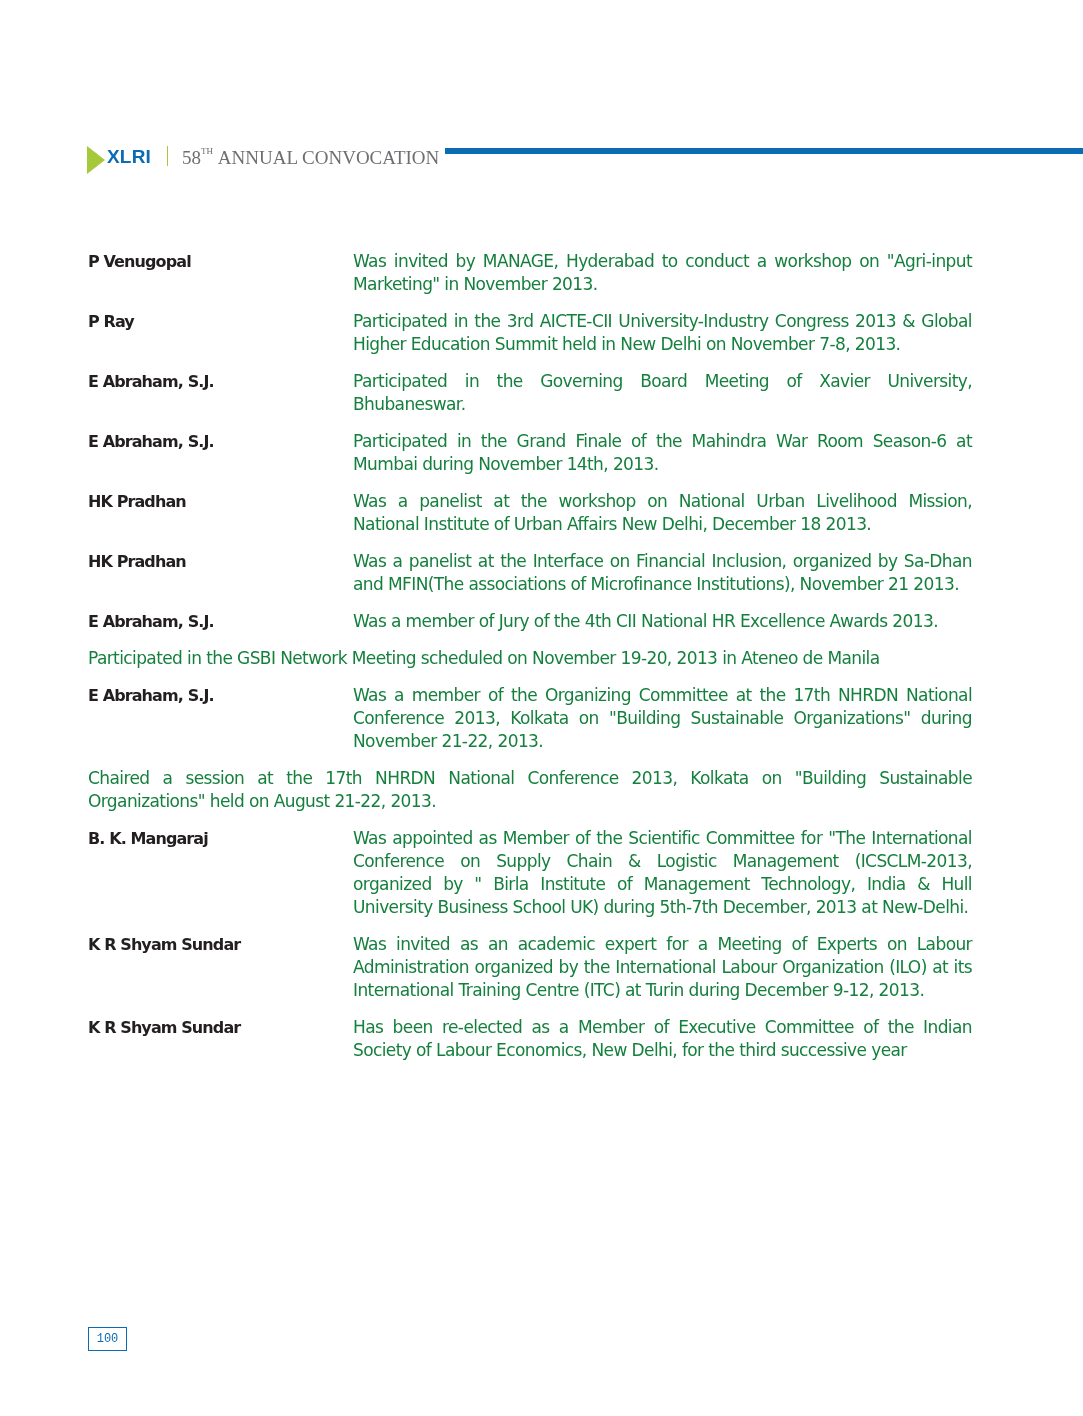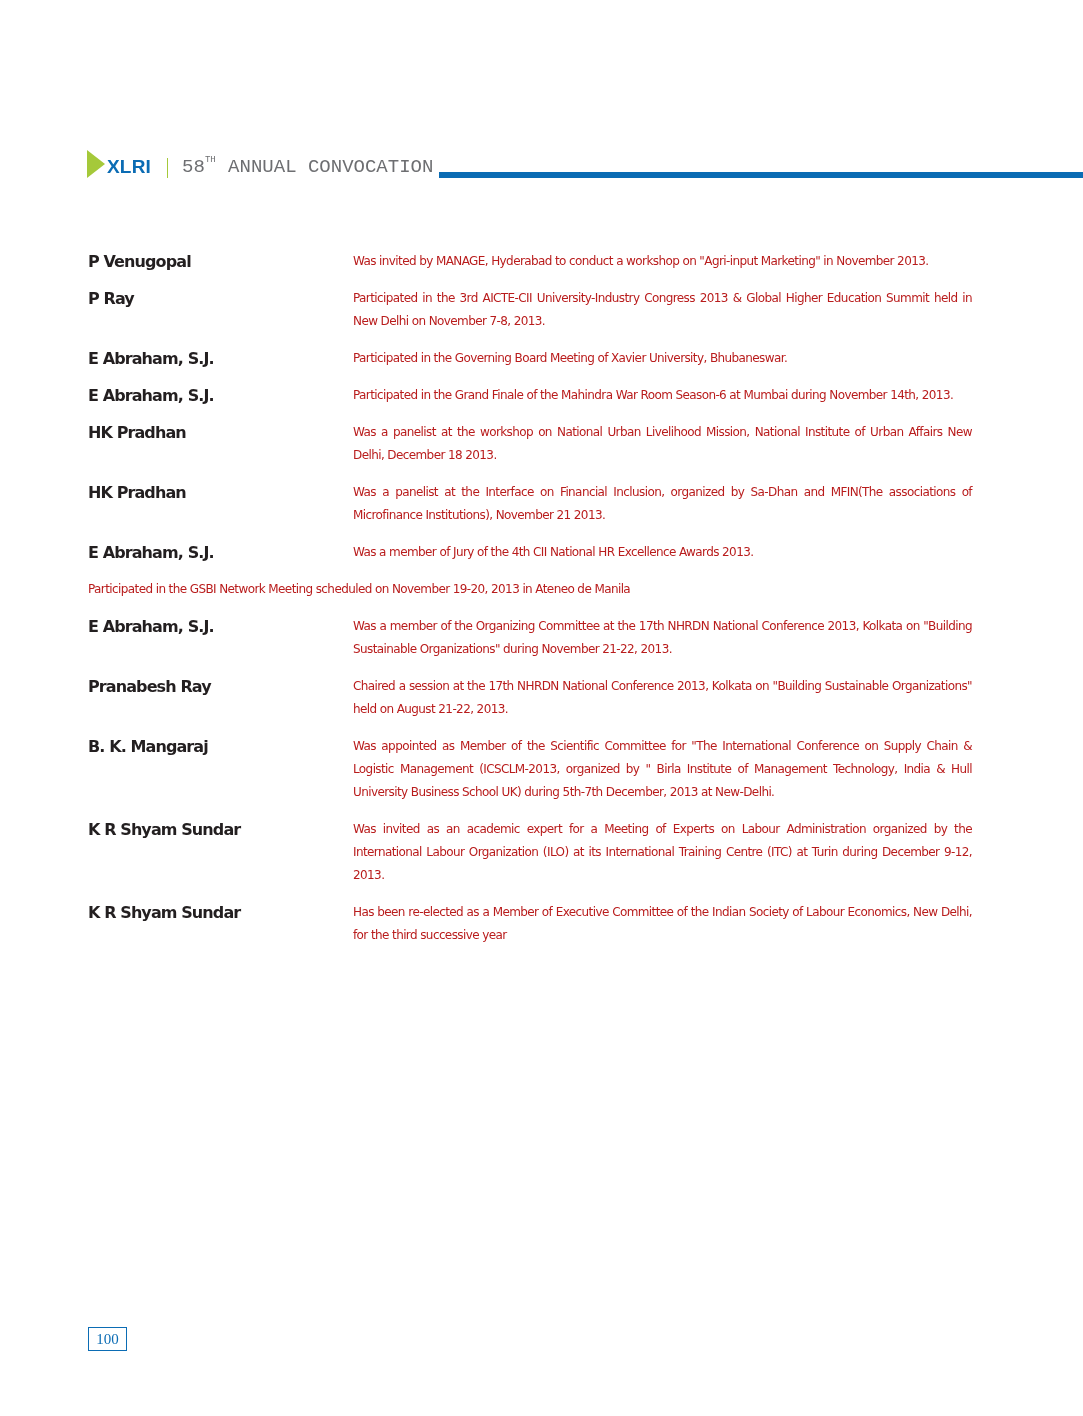"XLRI" .header { align-items: flex-end -> flex-start }
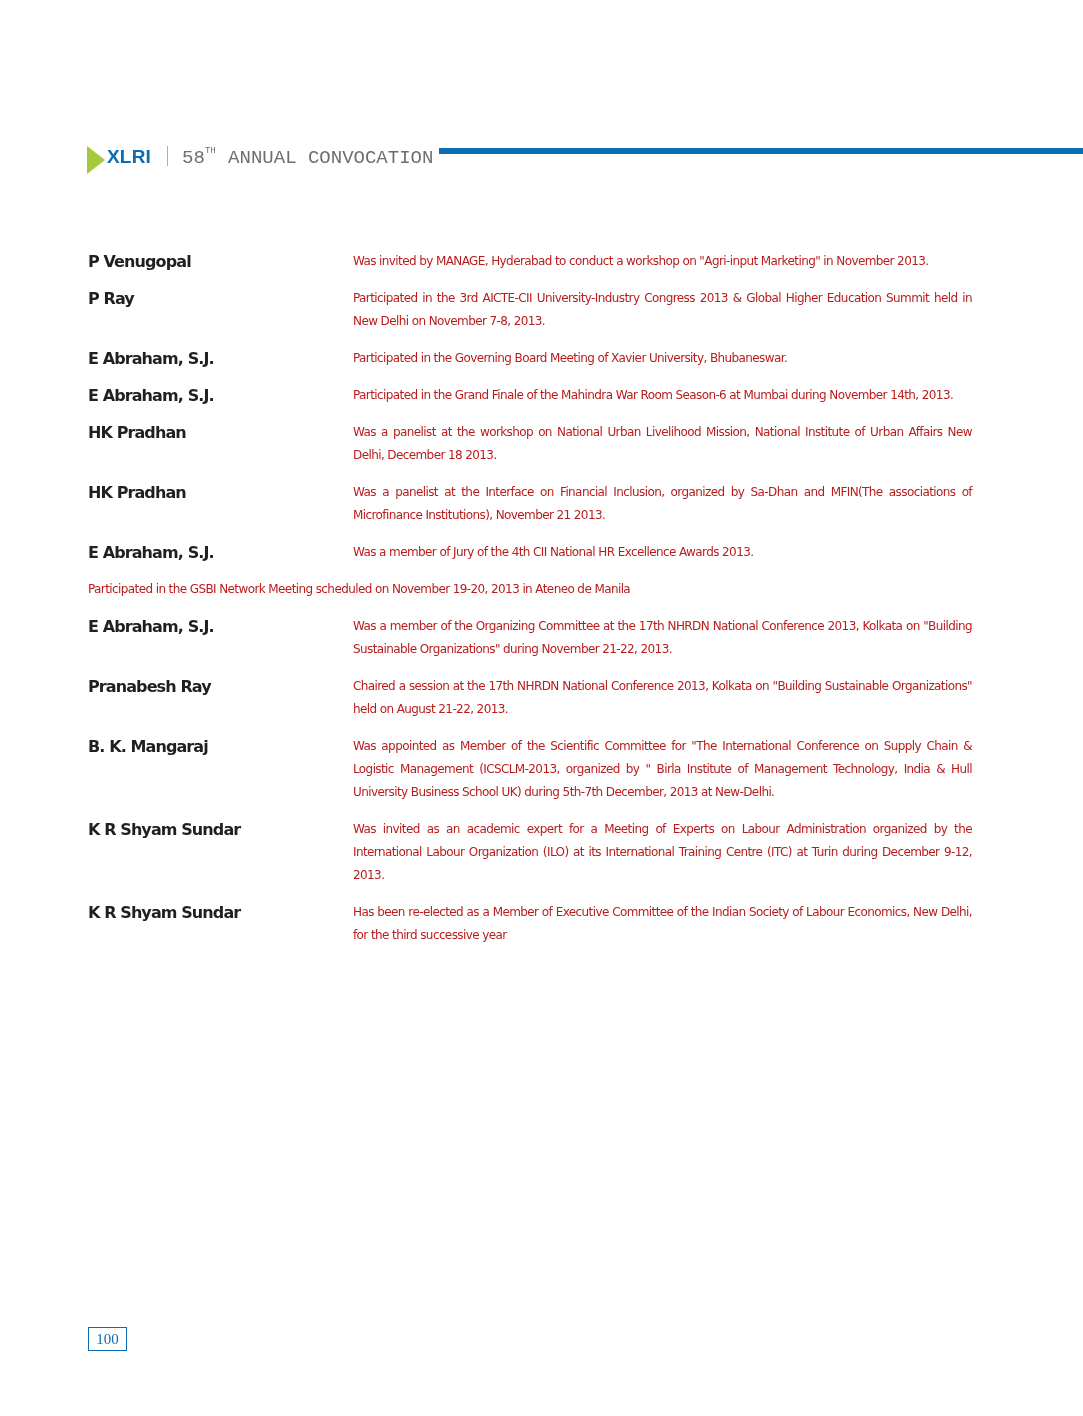"58TH ANNUAL CONVOCATION" .conv-title { font-family: Liberation Mono, monospace -> Liberation Serif, serif }
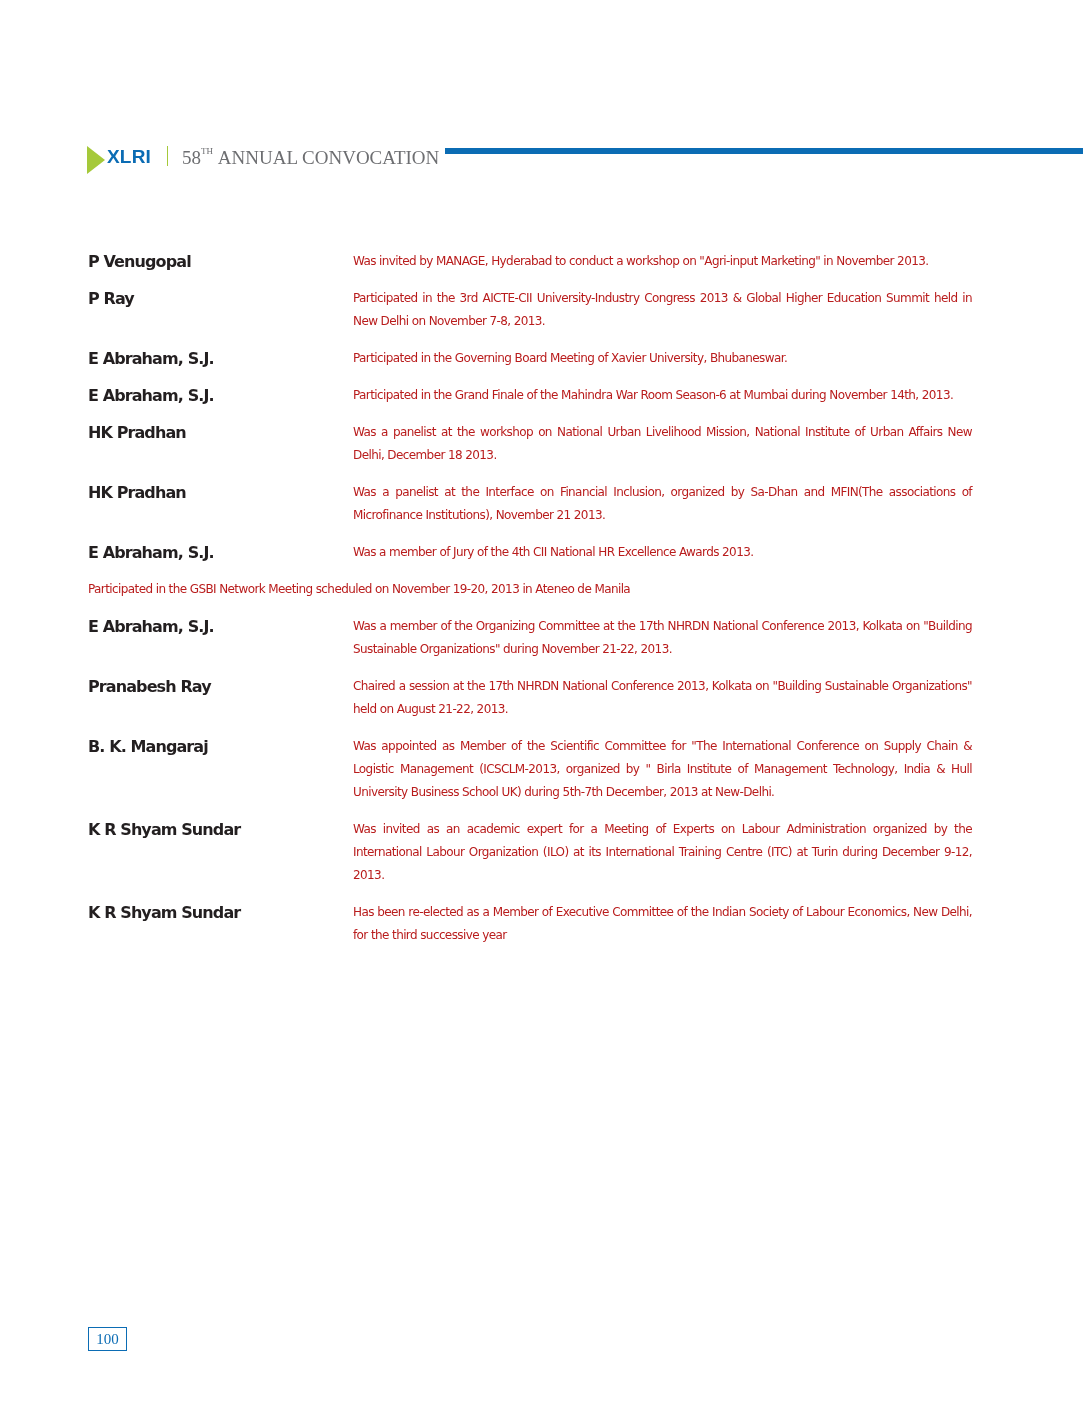"Was invited by MANAGE, Hyderabad" .entry-desc { color: #b91c1c -> #15803d; font-size: 12px -> 17px }
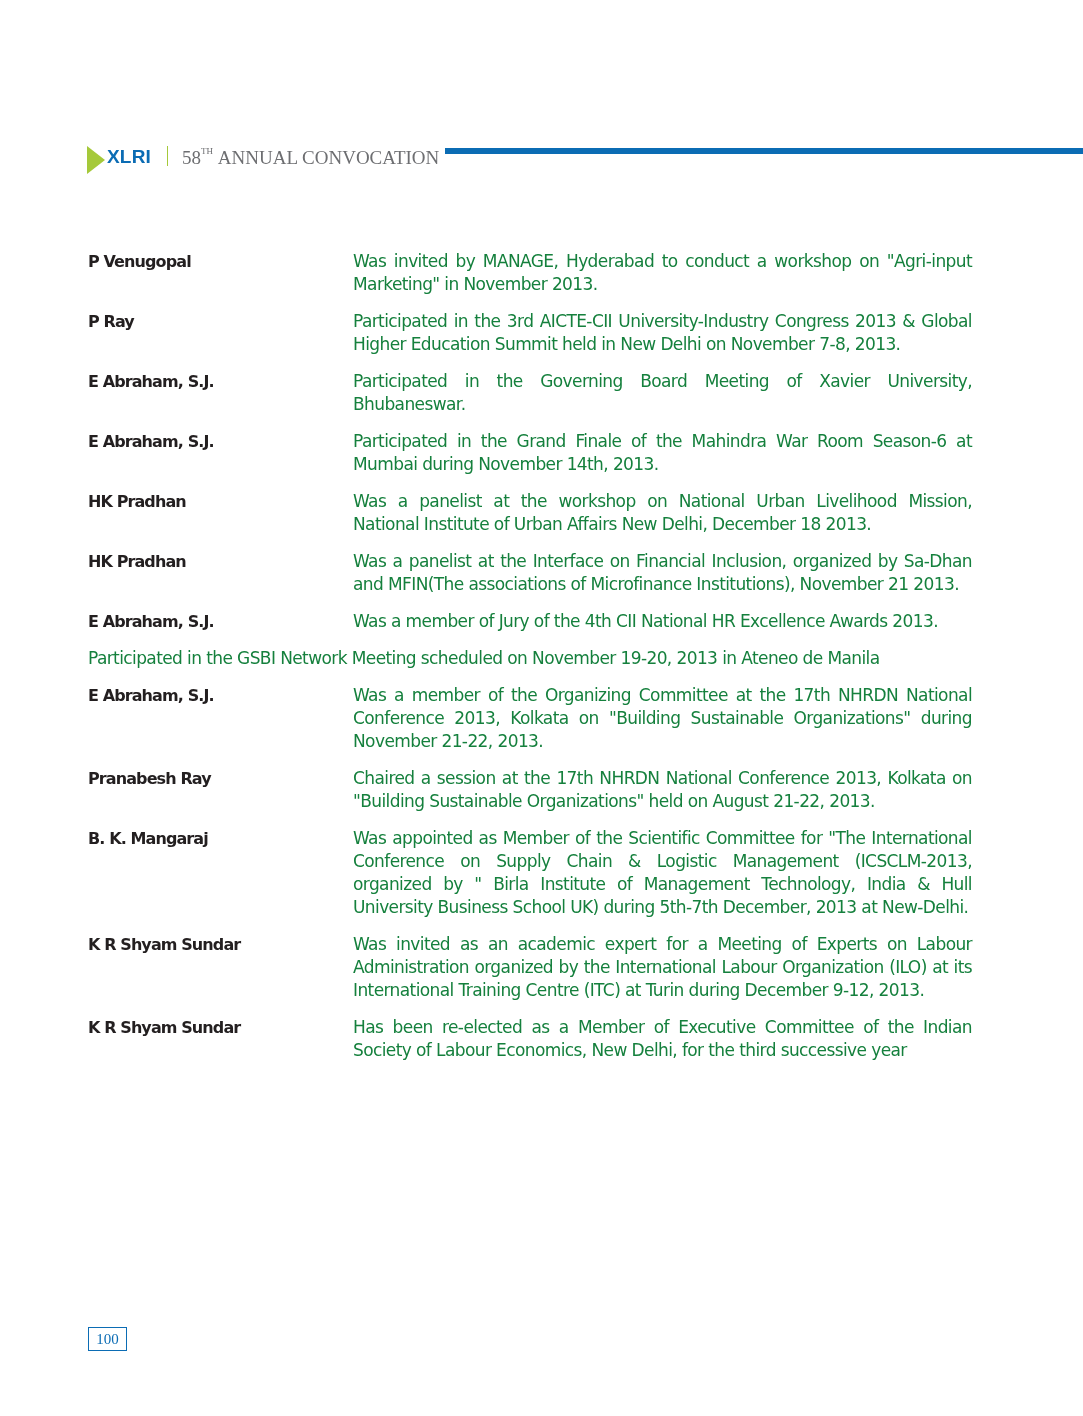"Pranabesh Ray" div.entry-name { html: <div>Pranabesh Ray</div> -> none }
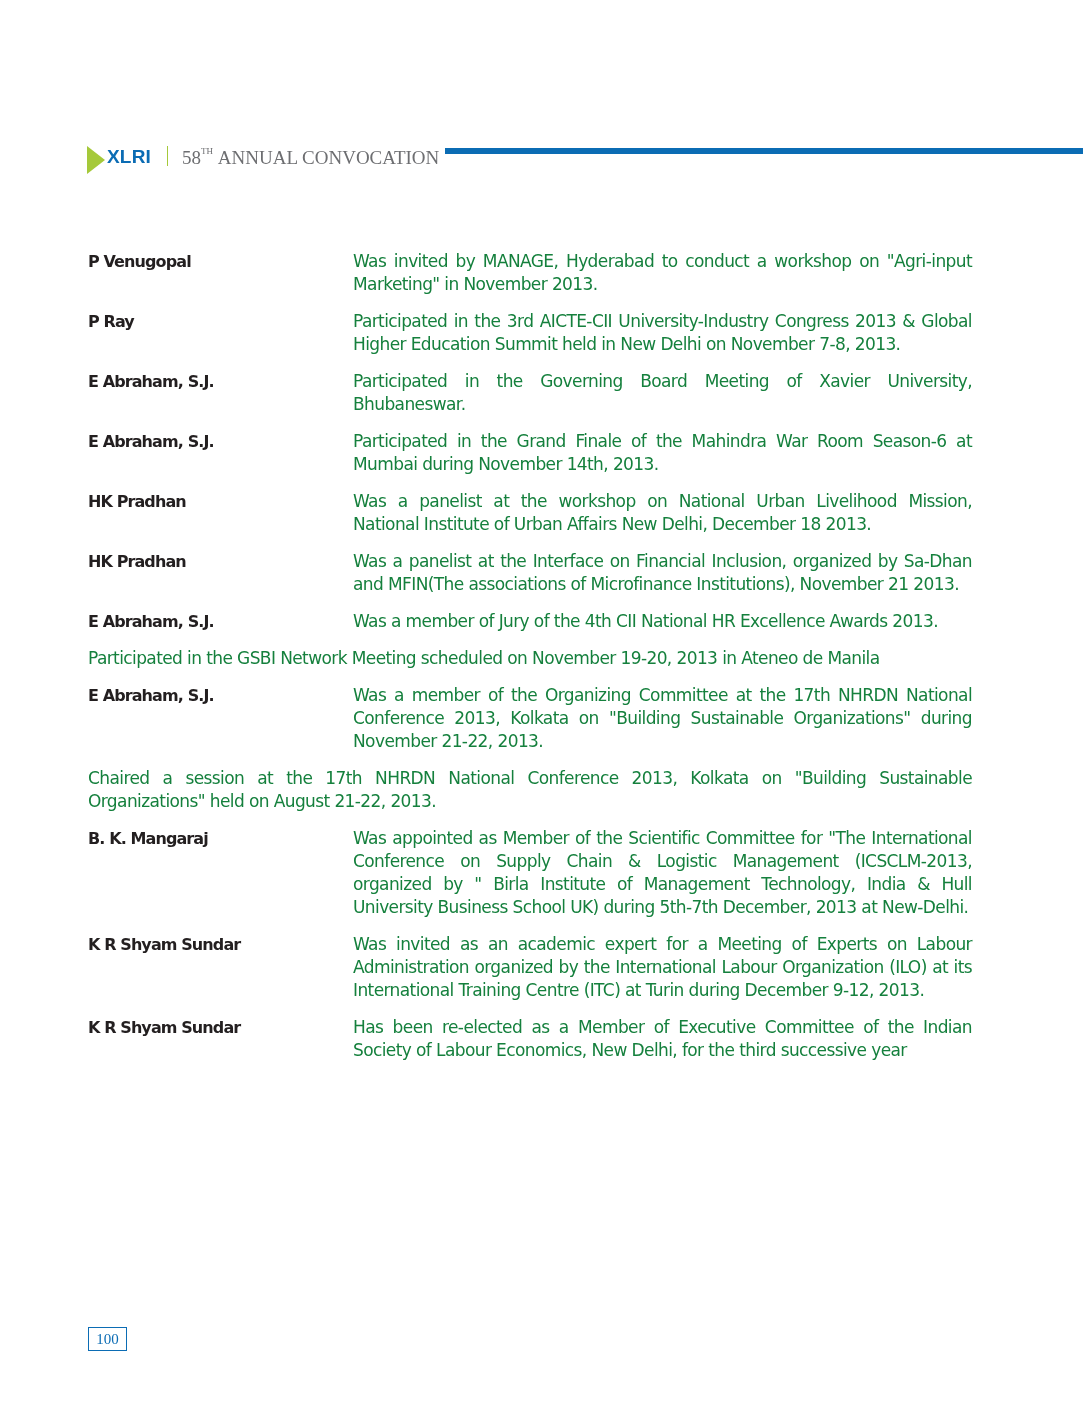"100" .page-number { font-family: Liberation Serif, serif -> Liberation Mono, monospace; font-size: 15px -> 12px }
